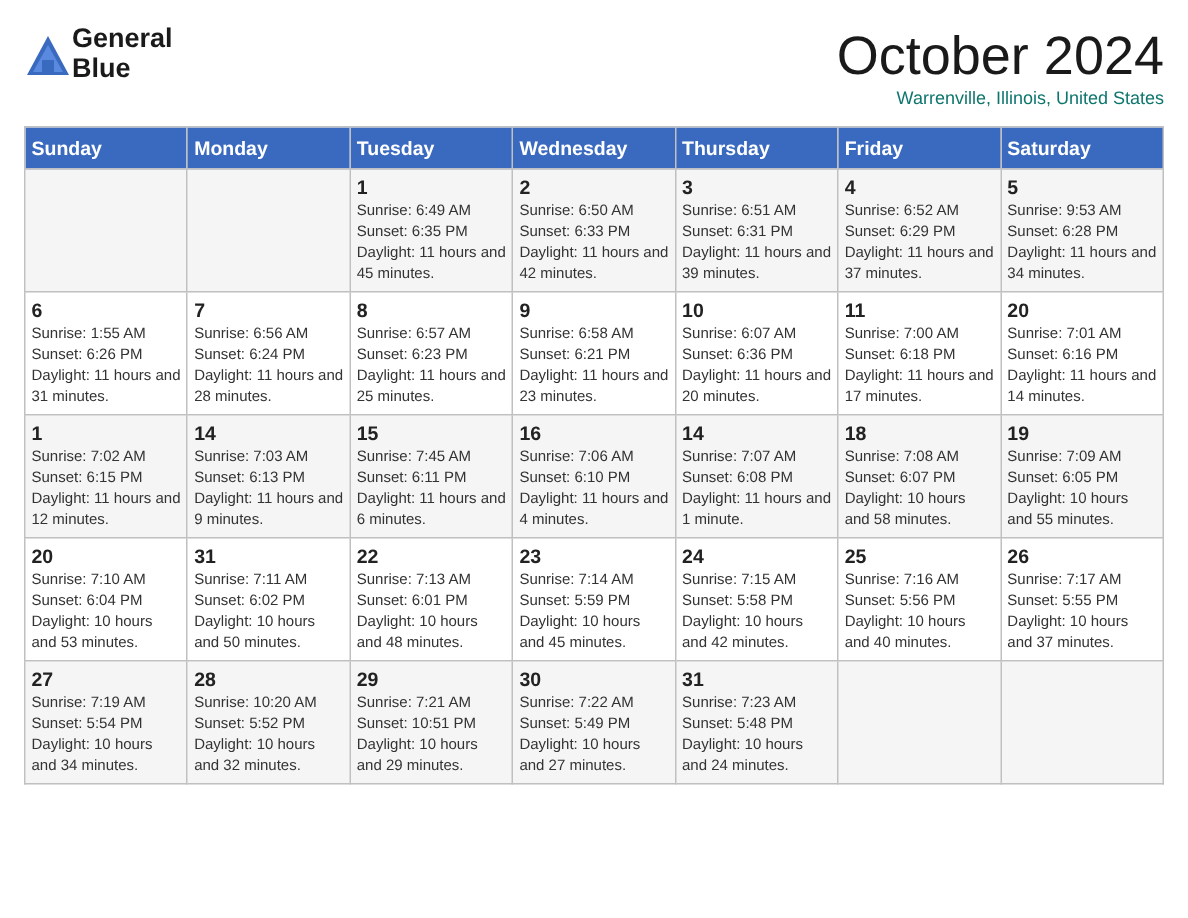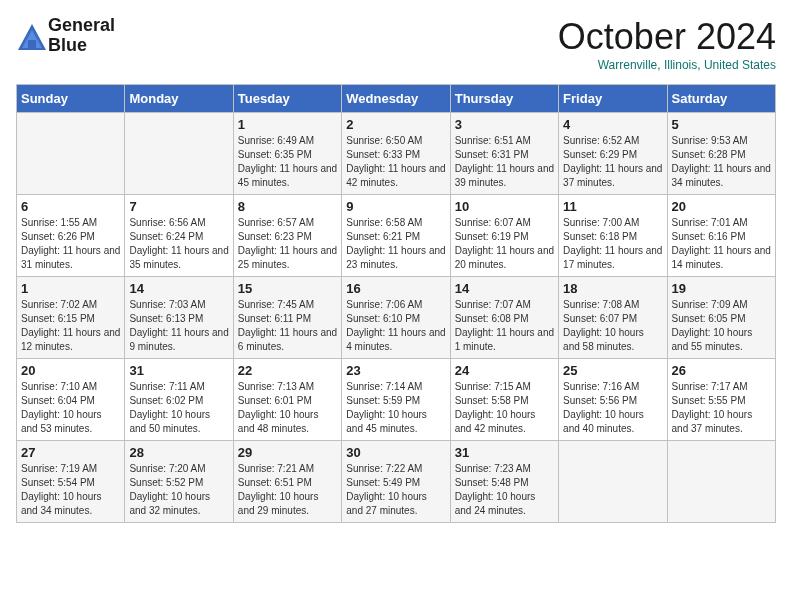"Sunset: 6:19 PM" div.cell-text { text: 6:19 -> 6:36 }
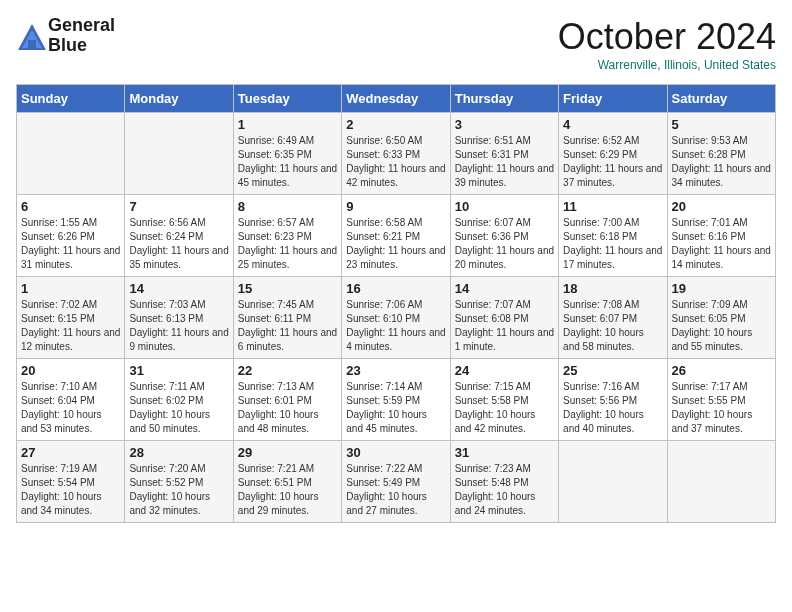"Daylight: 11 hours and 35" div.cell-text { text: 35 -> 28 }
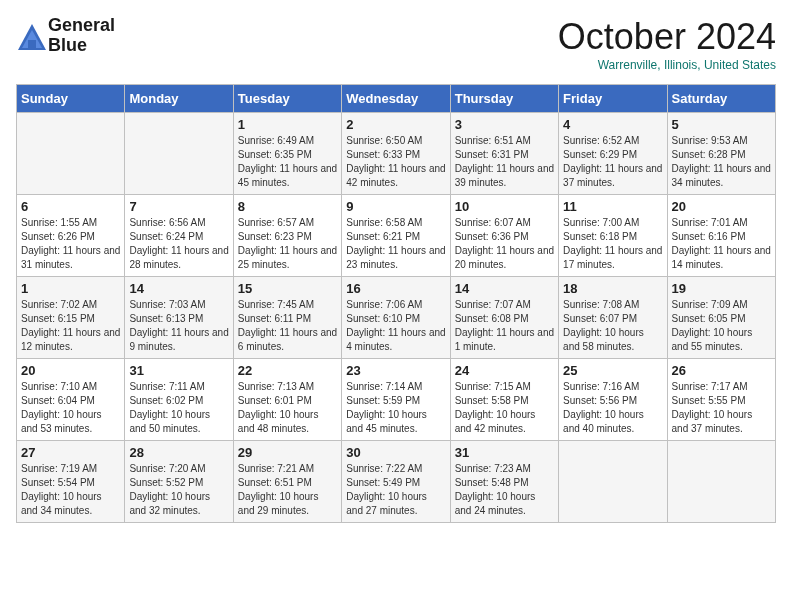"Sunrise: 7:20 AM" div.cell-text { text: 7:20 -> 10:20 }
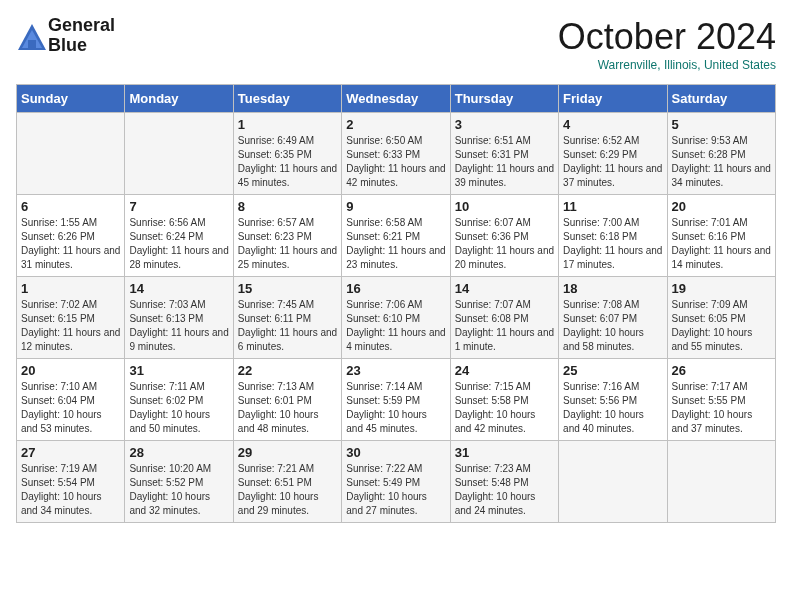"Sunset: 6:51 PM" div.cell-text { text: 6:51 -> 10:51 }
